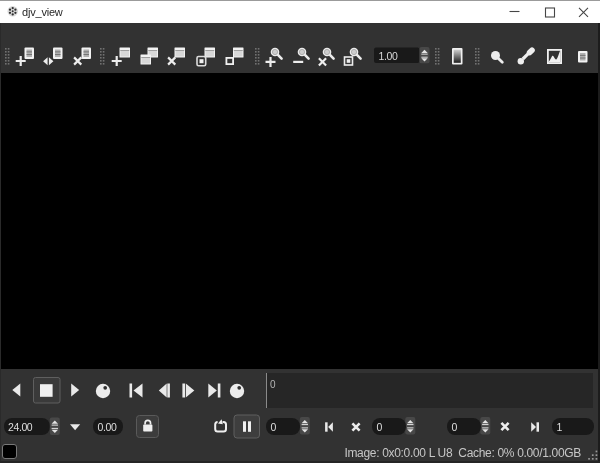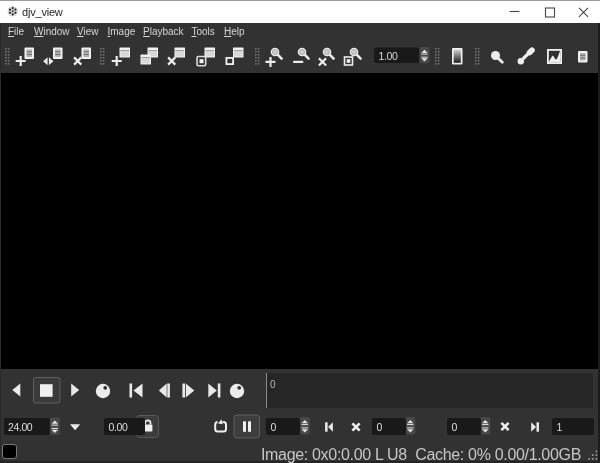"File" div.abs { html: <div> <span><u>F</u>ile</span> <span><u>W</u>indow</span> <span><u>V</u>iew</span> <span><u>I</u>mage</span> <span><u>P</u>layback</span> <span><u>T</u>ools</span> <span><u>H</u>elp</span> </div> -> none }
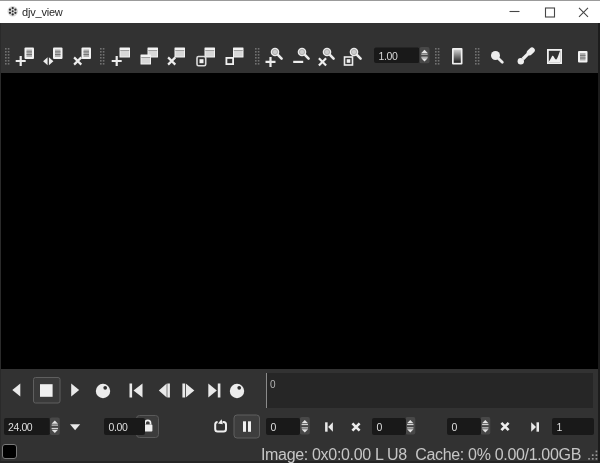"24.00" .field { border-radius: 2px -> 8px }
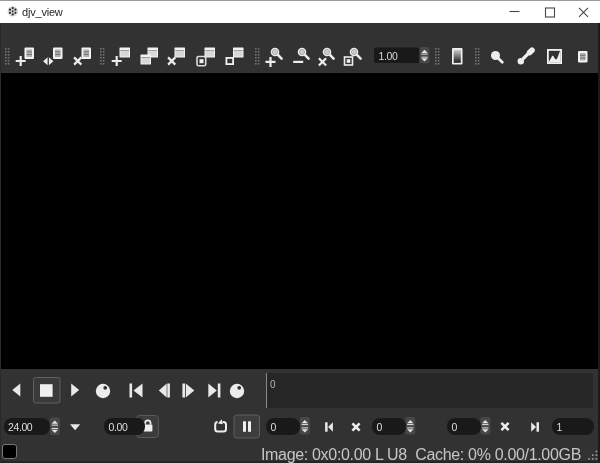"0.00" div.field { left: 104px -> 93px; width: 41px -> 30px }
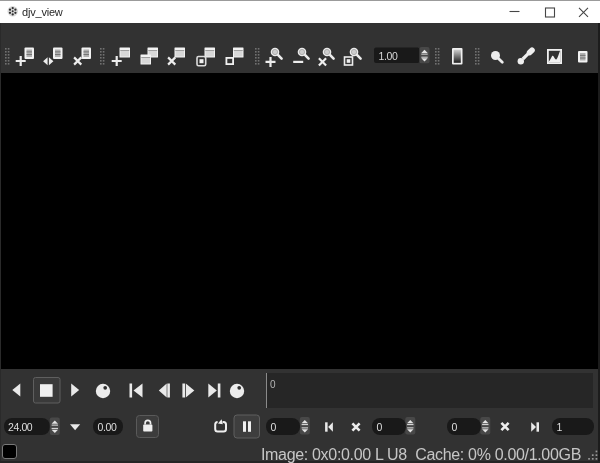"Image: 0x0:0.00 L U8 Cache:" #status-text { font-size: 16px -> 12px }
